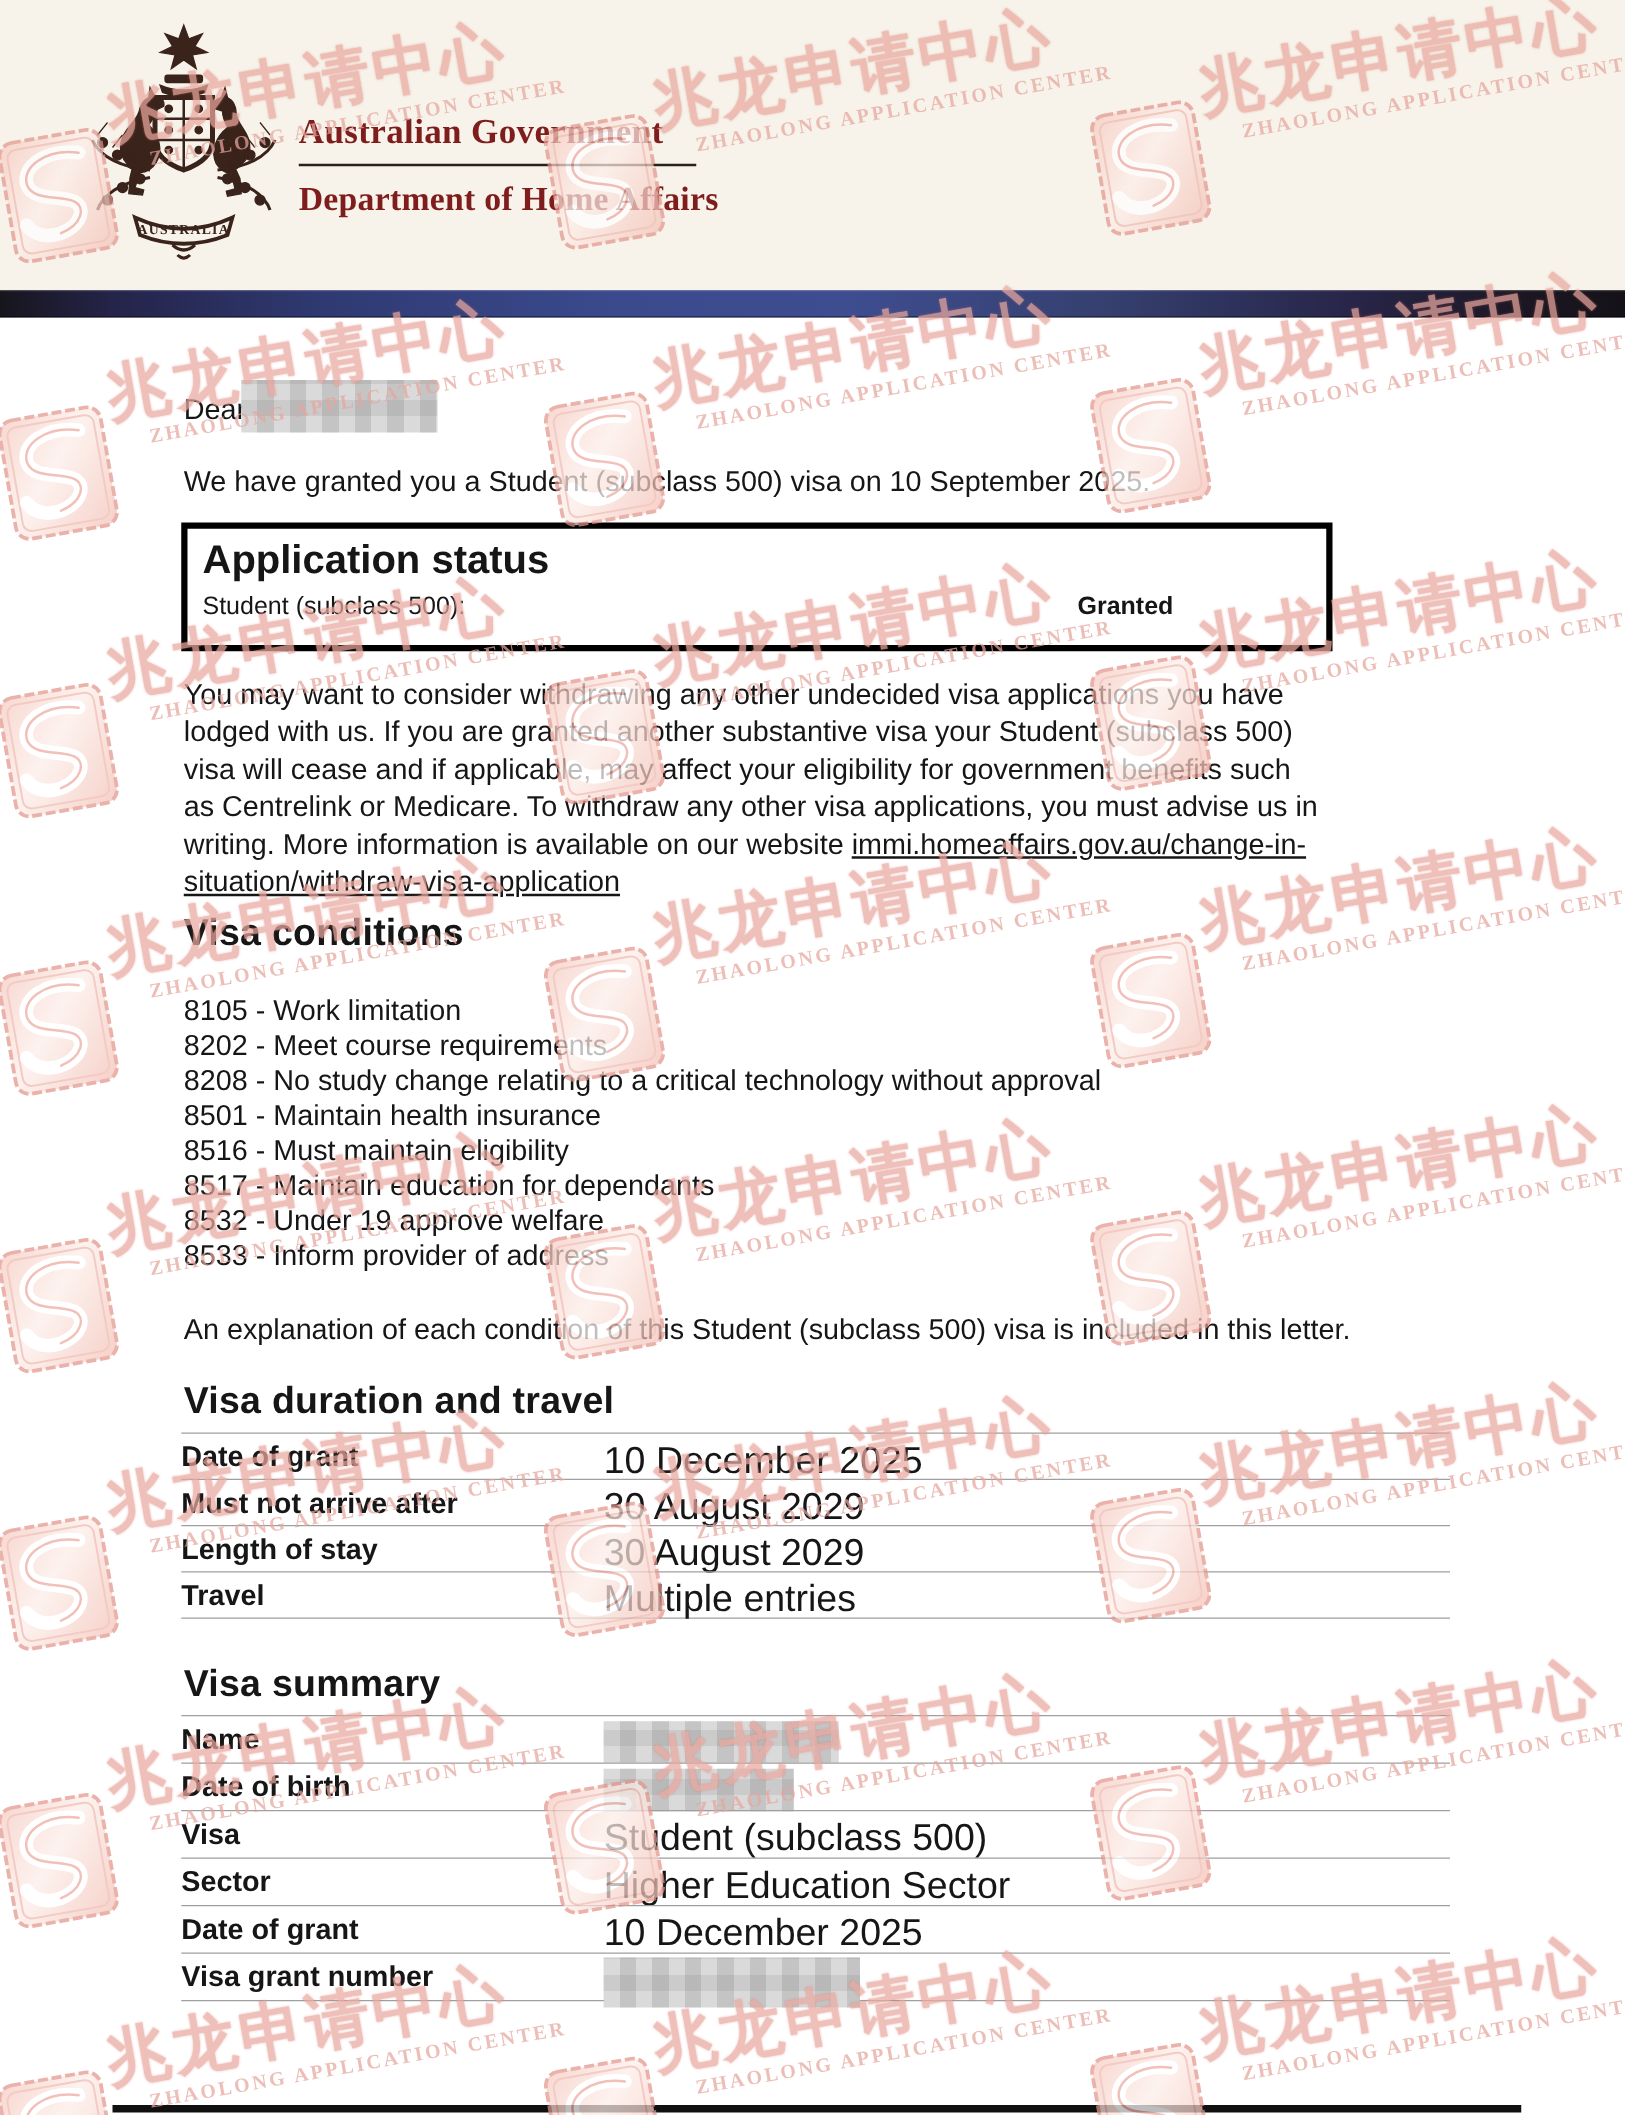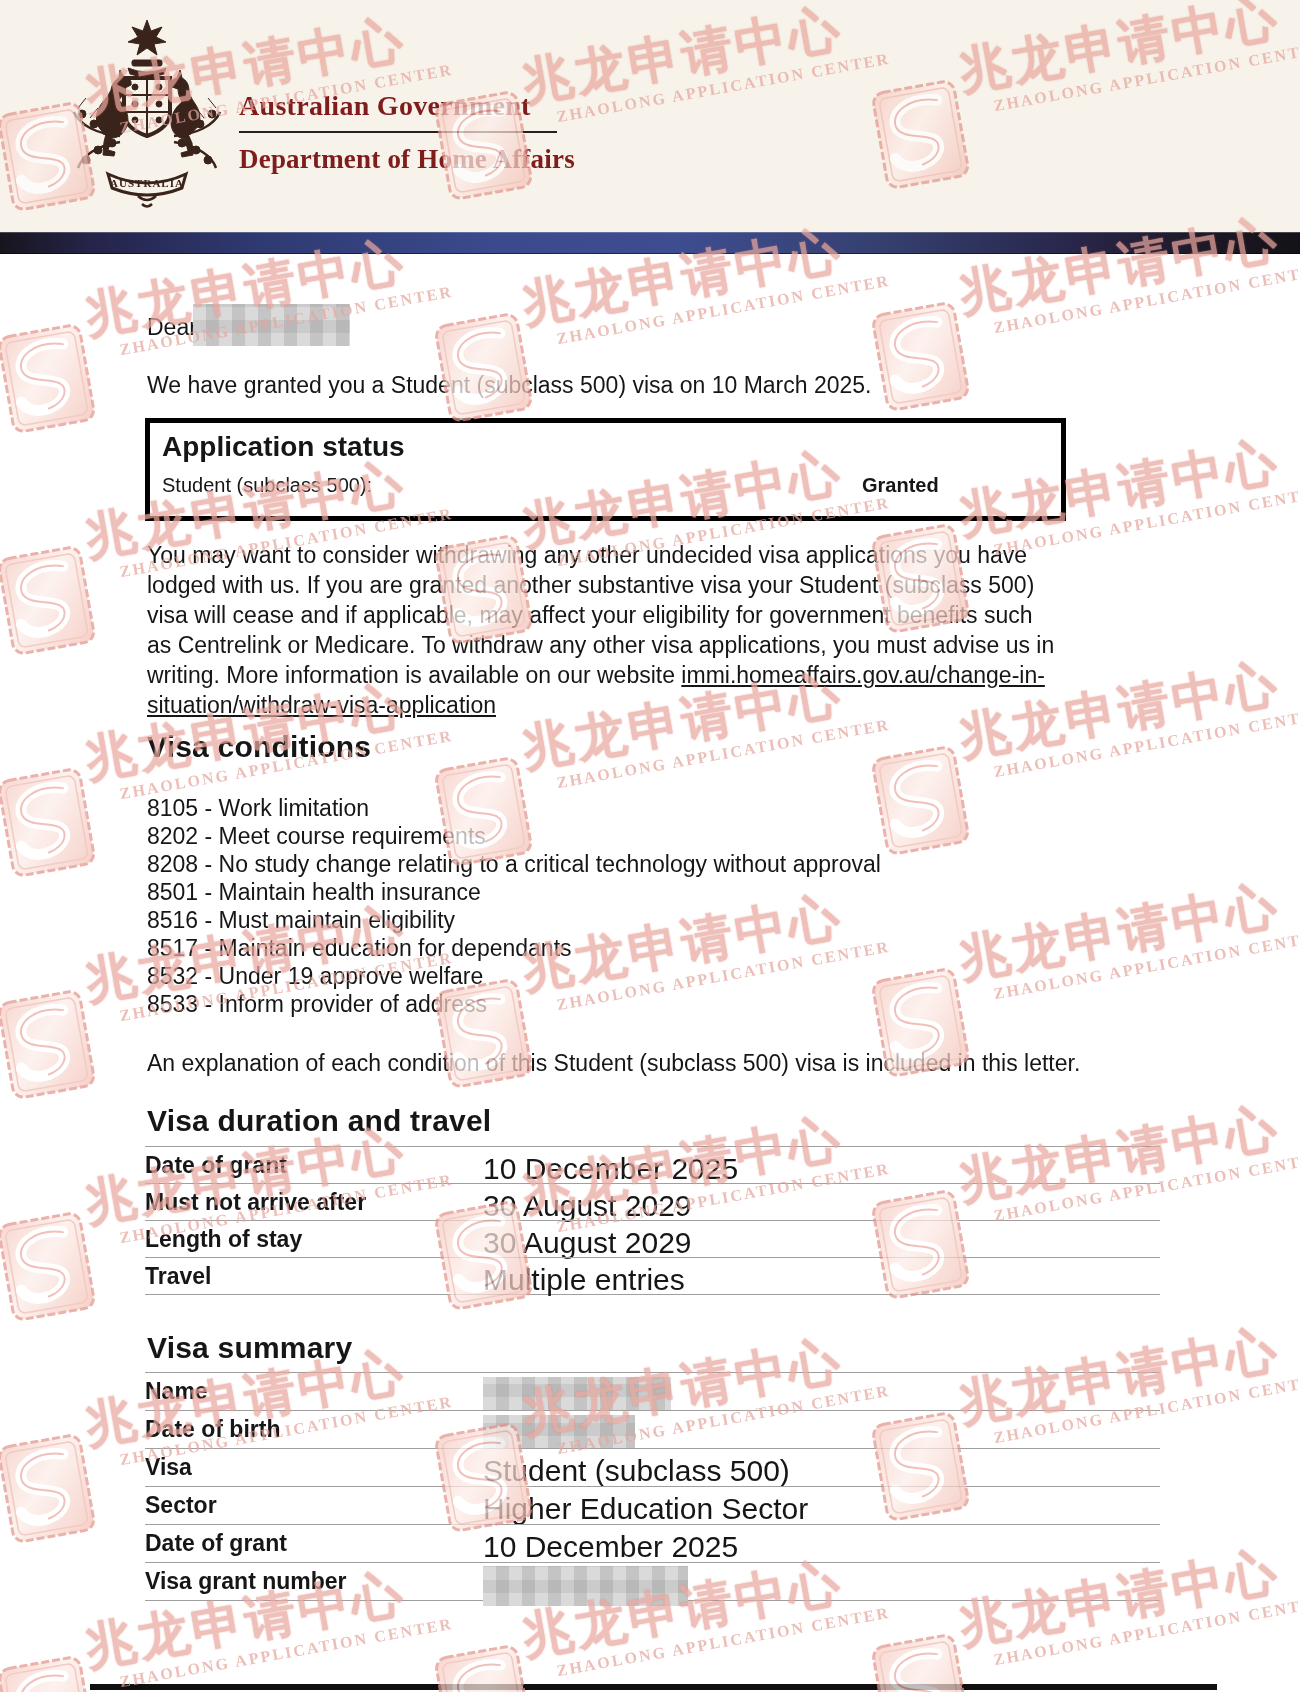"We have granted you a" div.abs { text: March -> September }
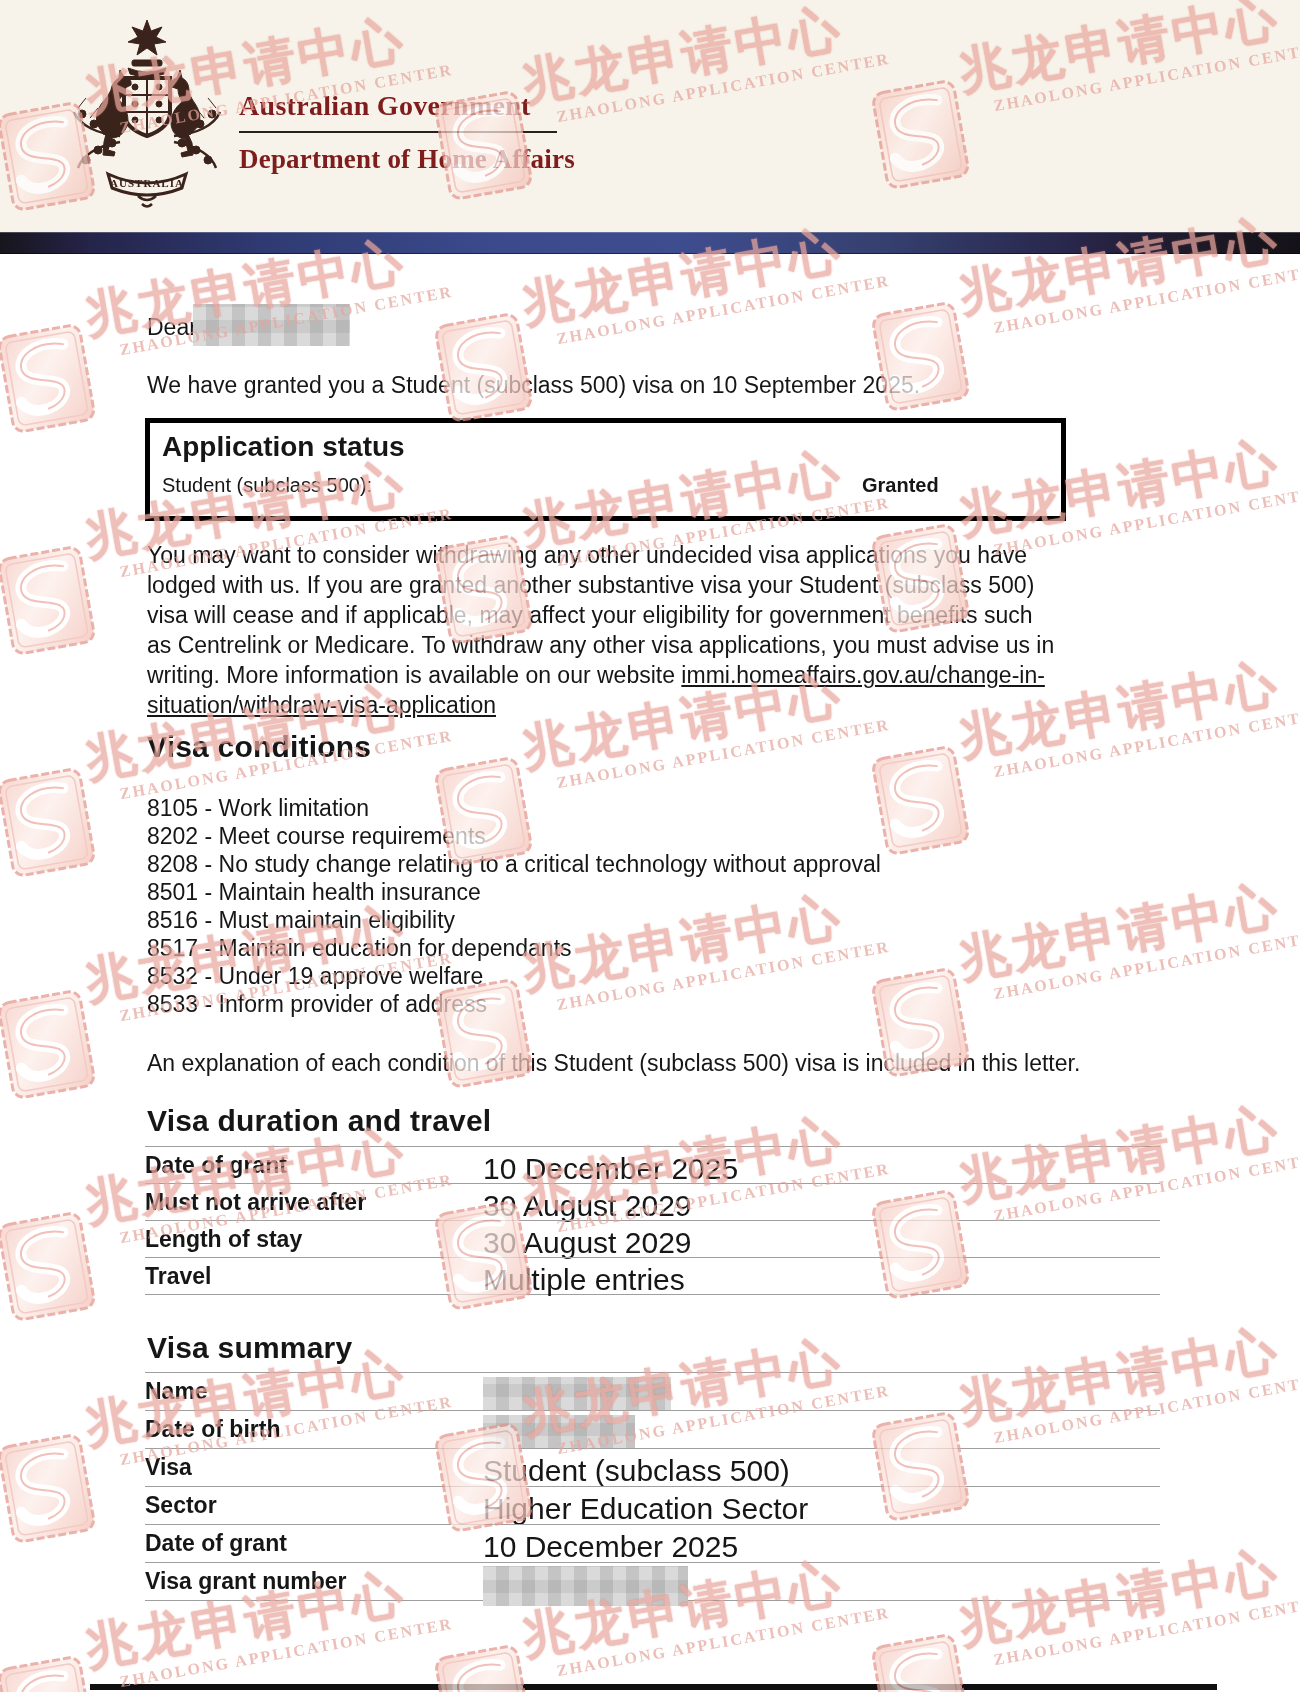"Application status" .statusbox .sb-title { font-size: 28px -> 32px }
